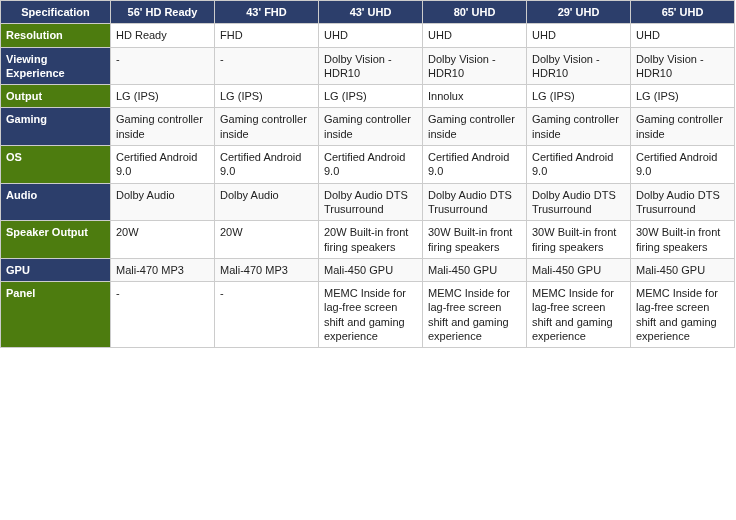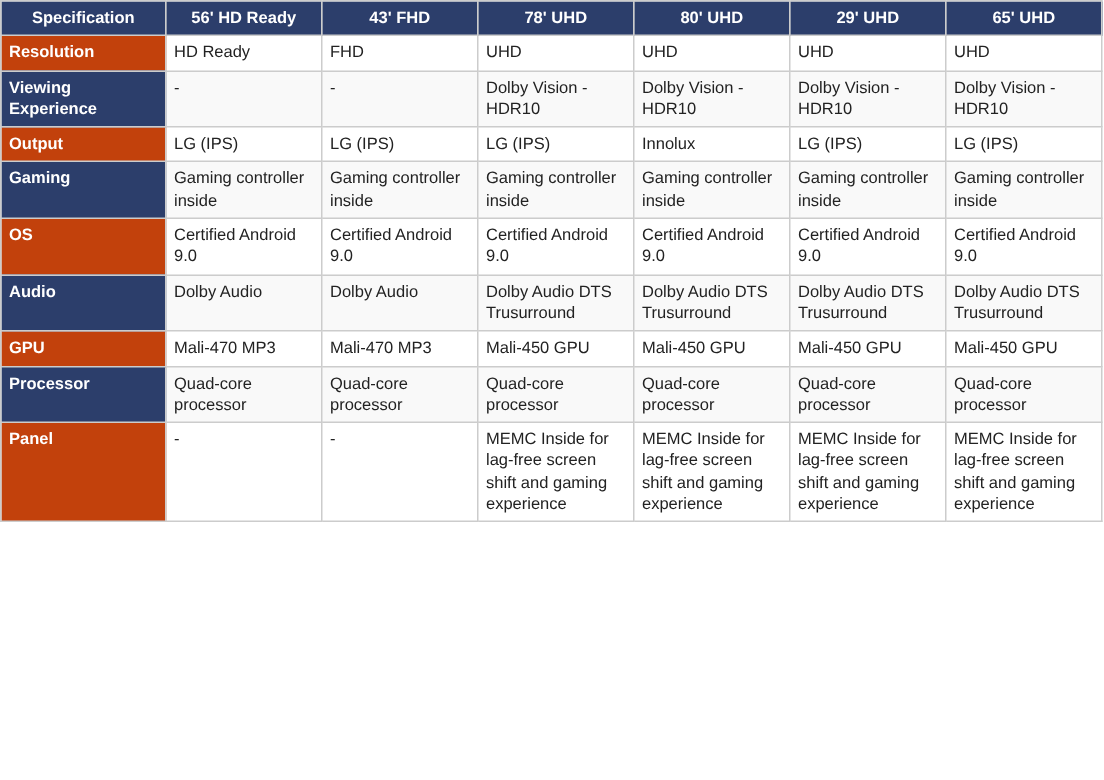"78' UHD" th { text: 78' -> 43' }
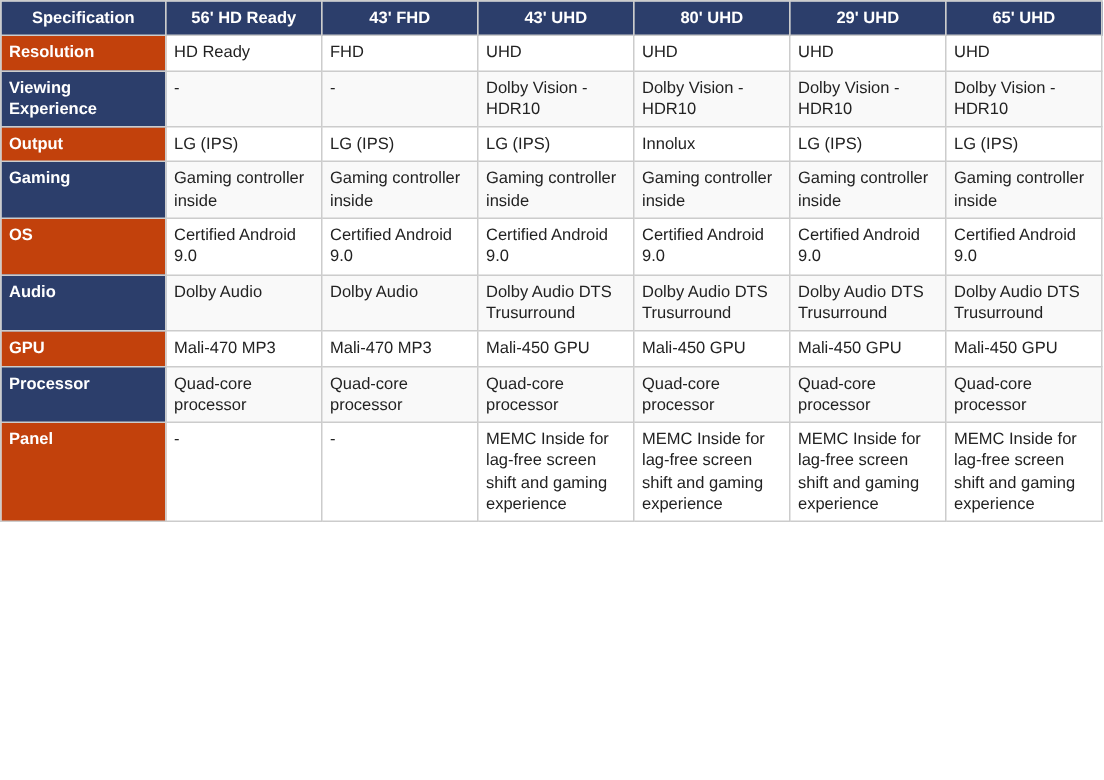"Resolution" tbody tr td:first-child { background-color: #c2410c -> #4d7c0f }
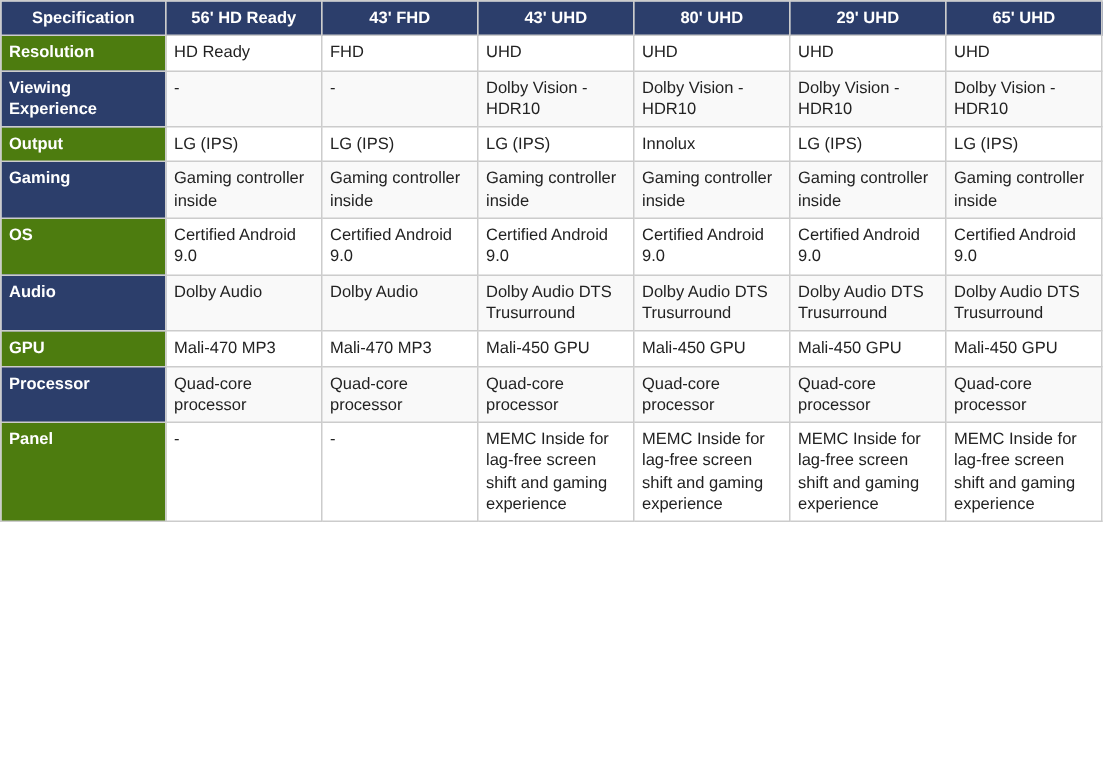"Speaker Output" tr { html: none -> <tr> <td>Speaker Output</td> <td>20W</td> <td>20W</td> <td>20W Built-in front firing speakers</td> <td>30W Built-in front firing speakers</td> <td>30W Built-in front firing speakers</td> <td>30W Built-in front firing speakers</td> </tr> }
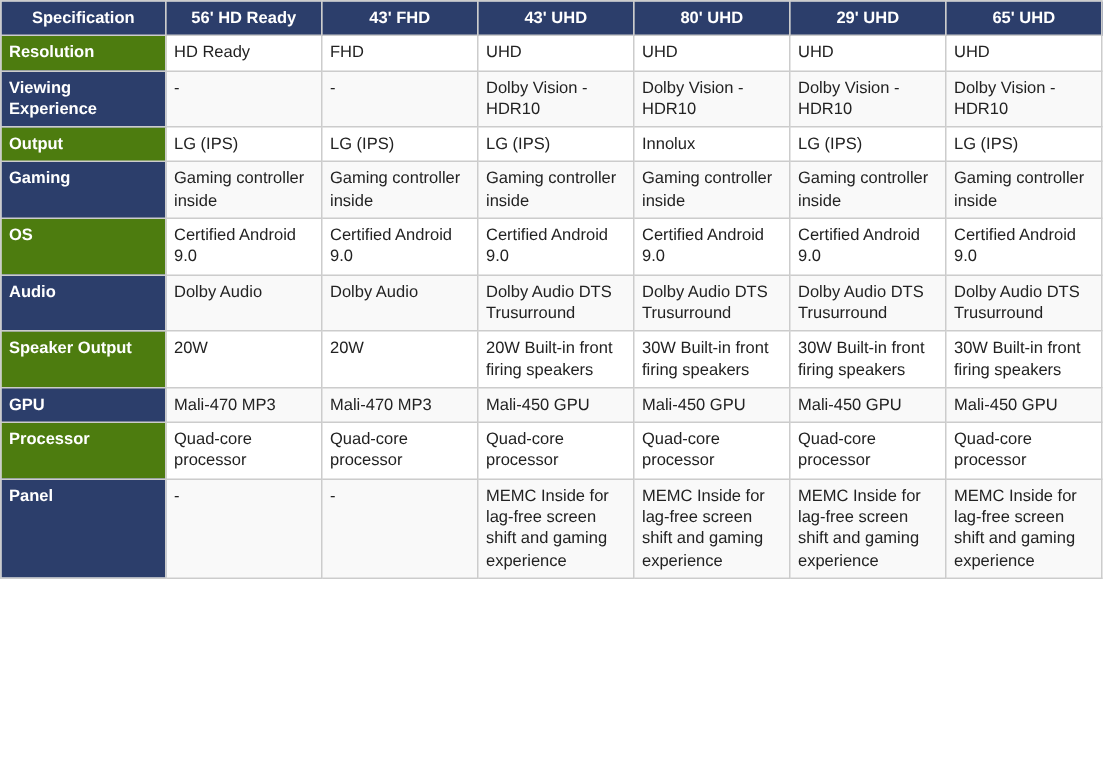"Processor" tr { html: <tr> <td>Processor</td> <td>Quad-core processor</td> <td>Quad-core processor</td> <td>Quad-core processor</td> <td>Quad-core processor</td> <td>Quad-core processor</td> <td>Quad-core processor</td> </tr> -> none }
